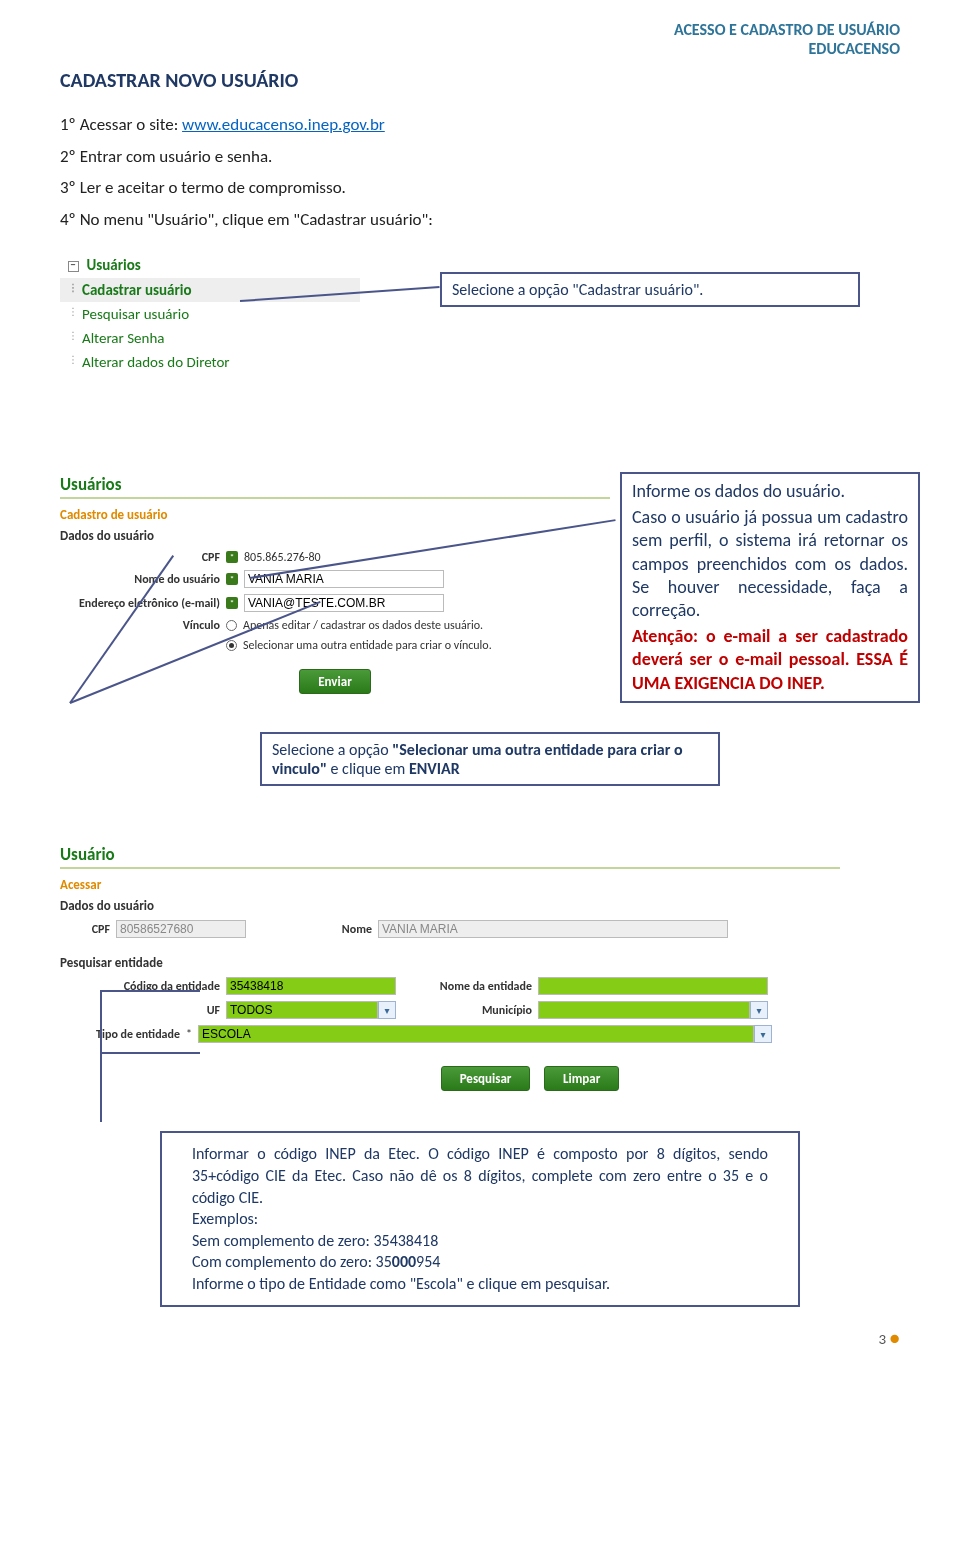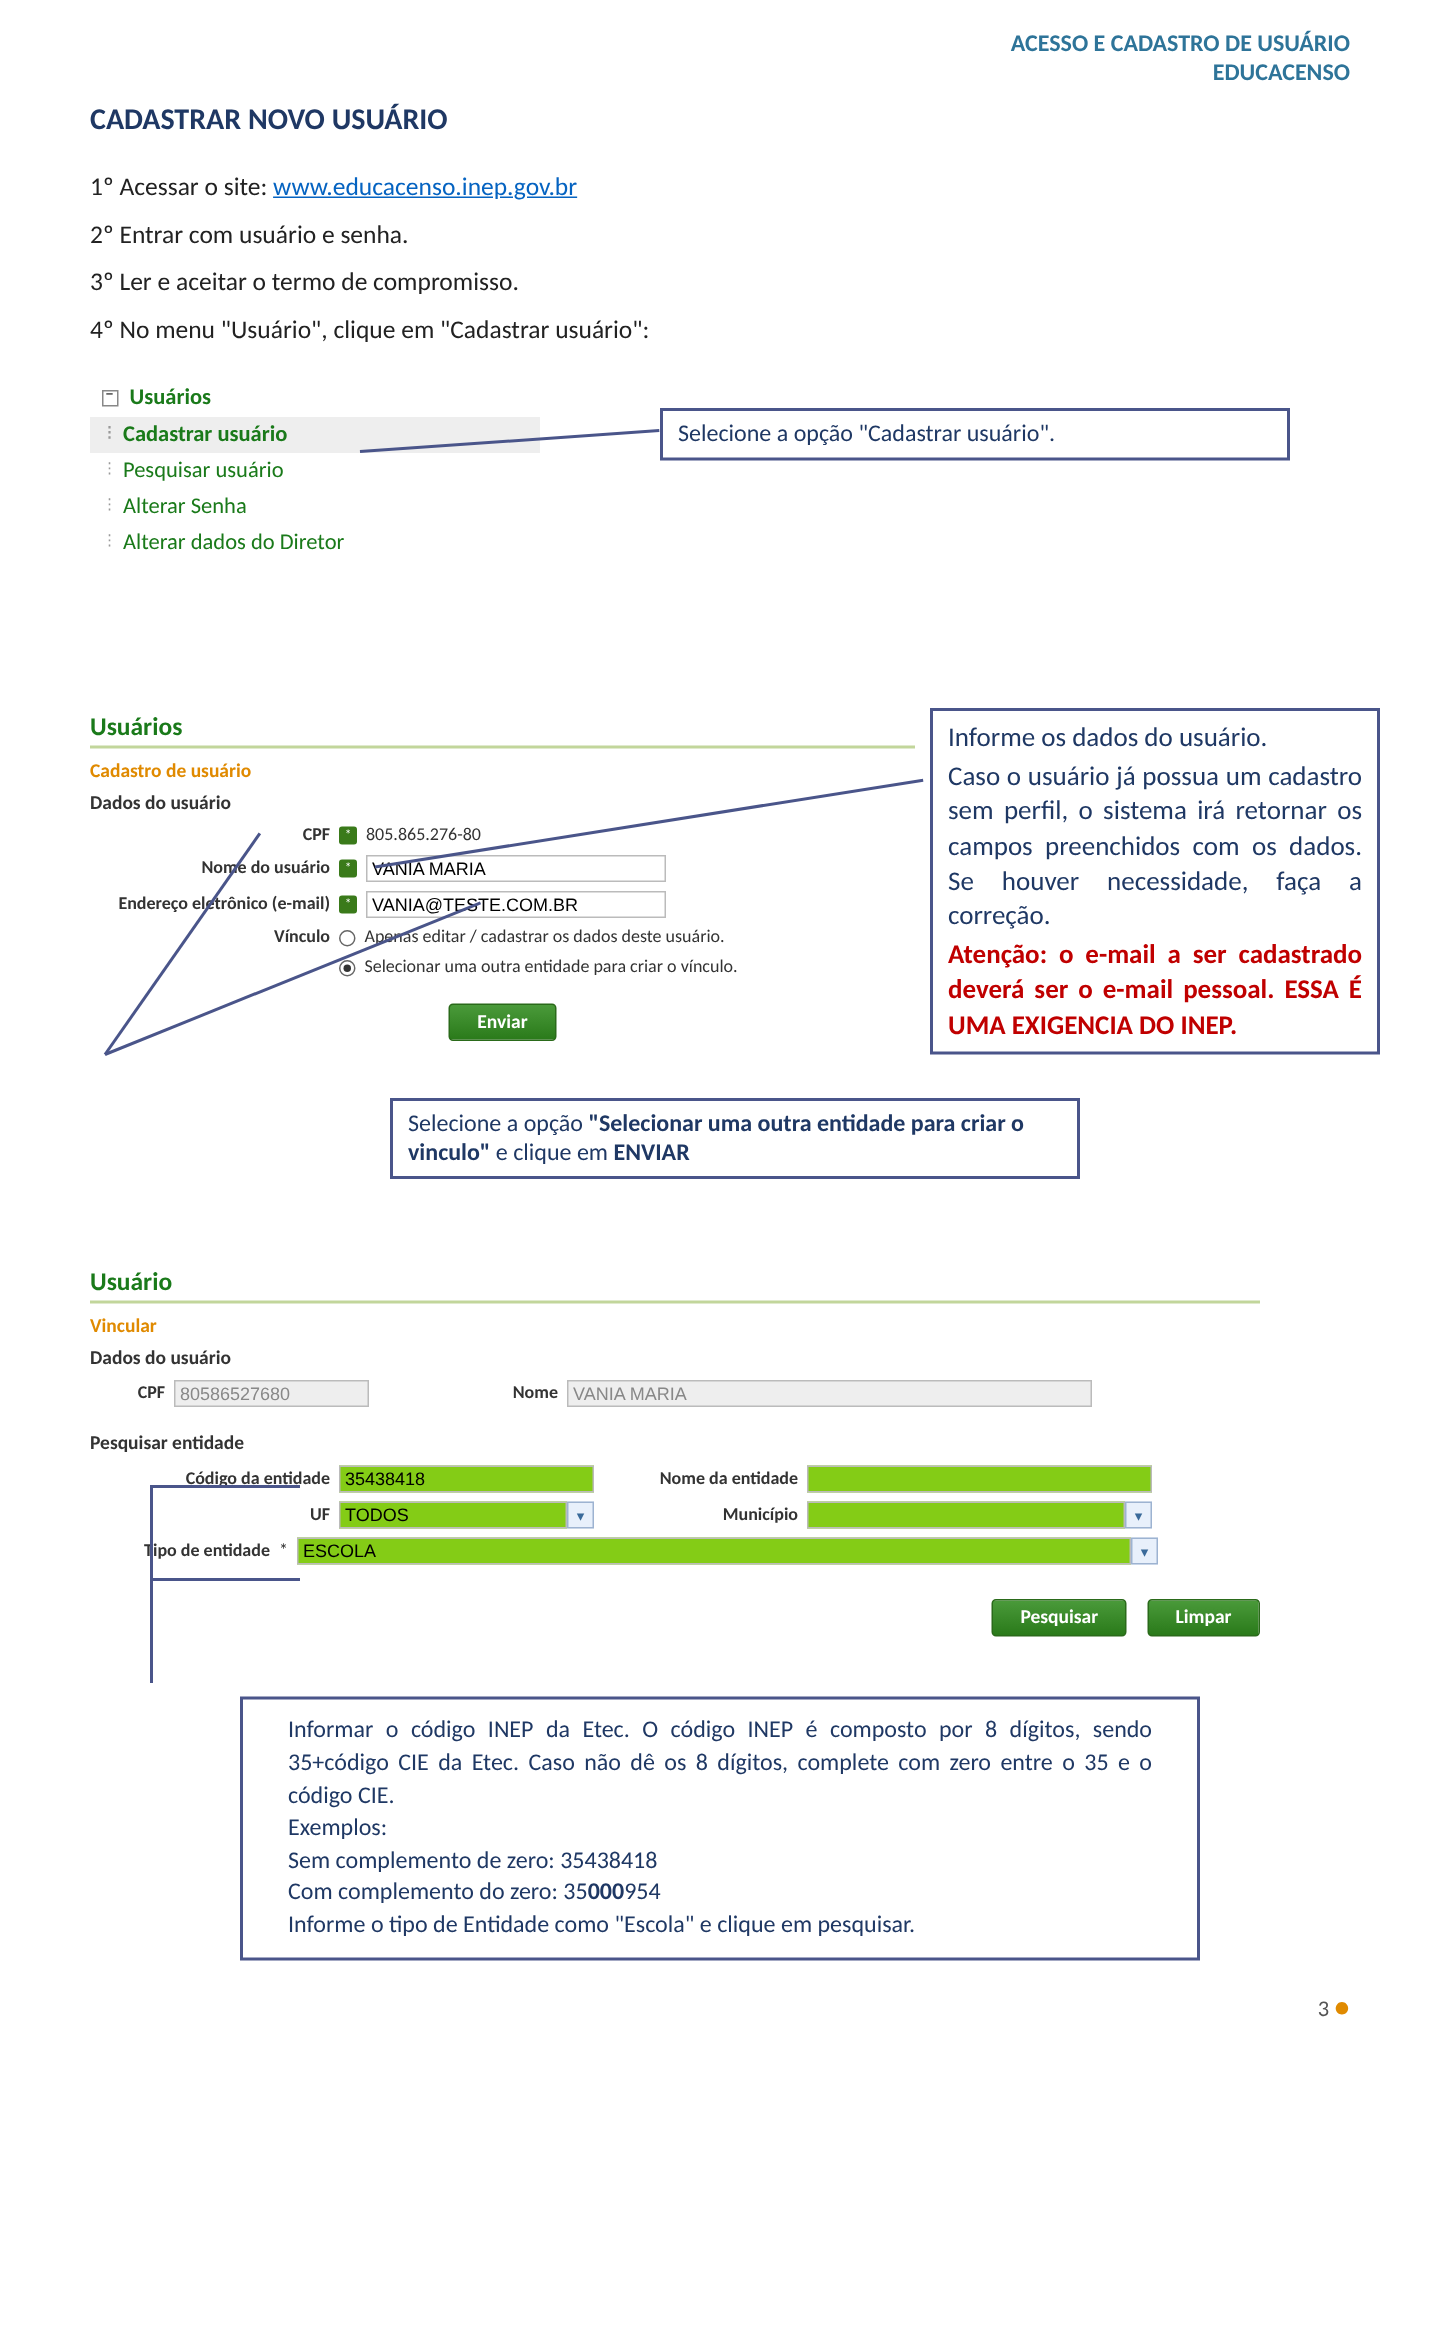"Vincular" div.sh-h2 { text: Vincular -> Acessar }
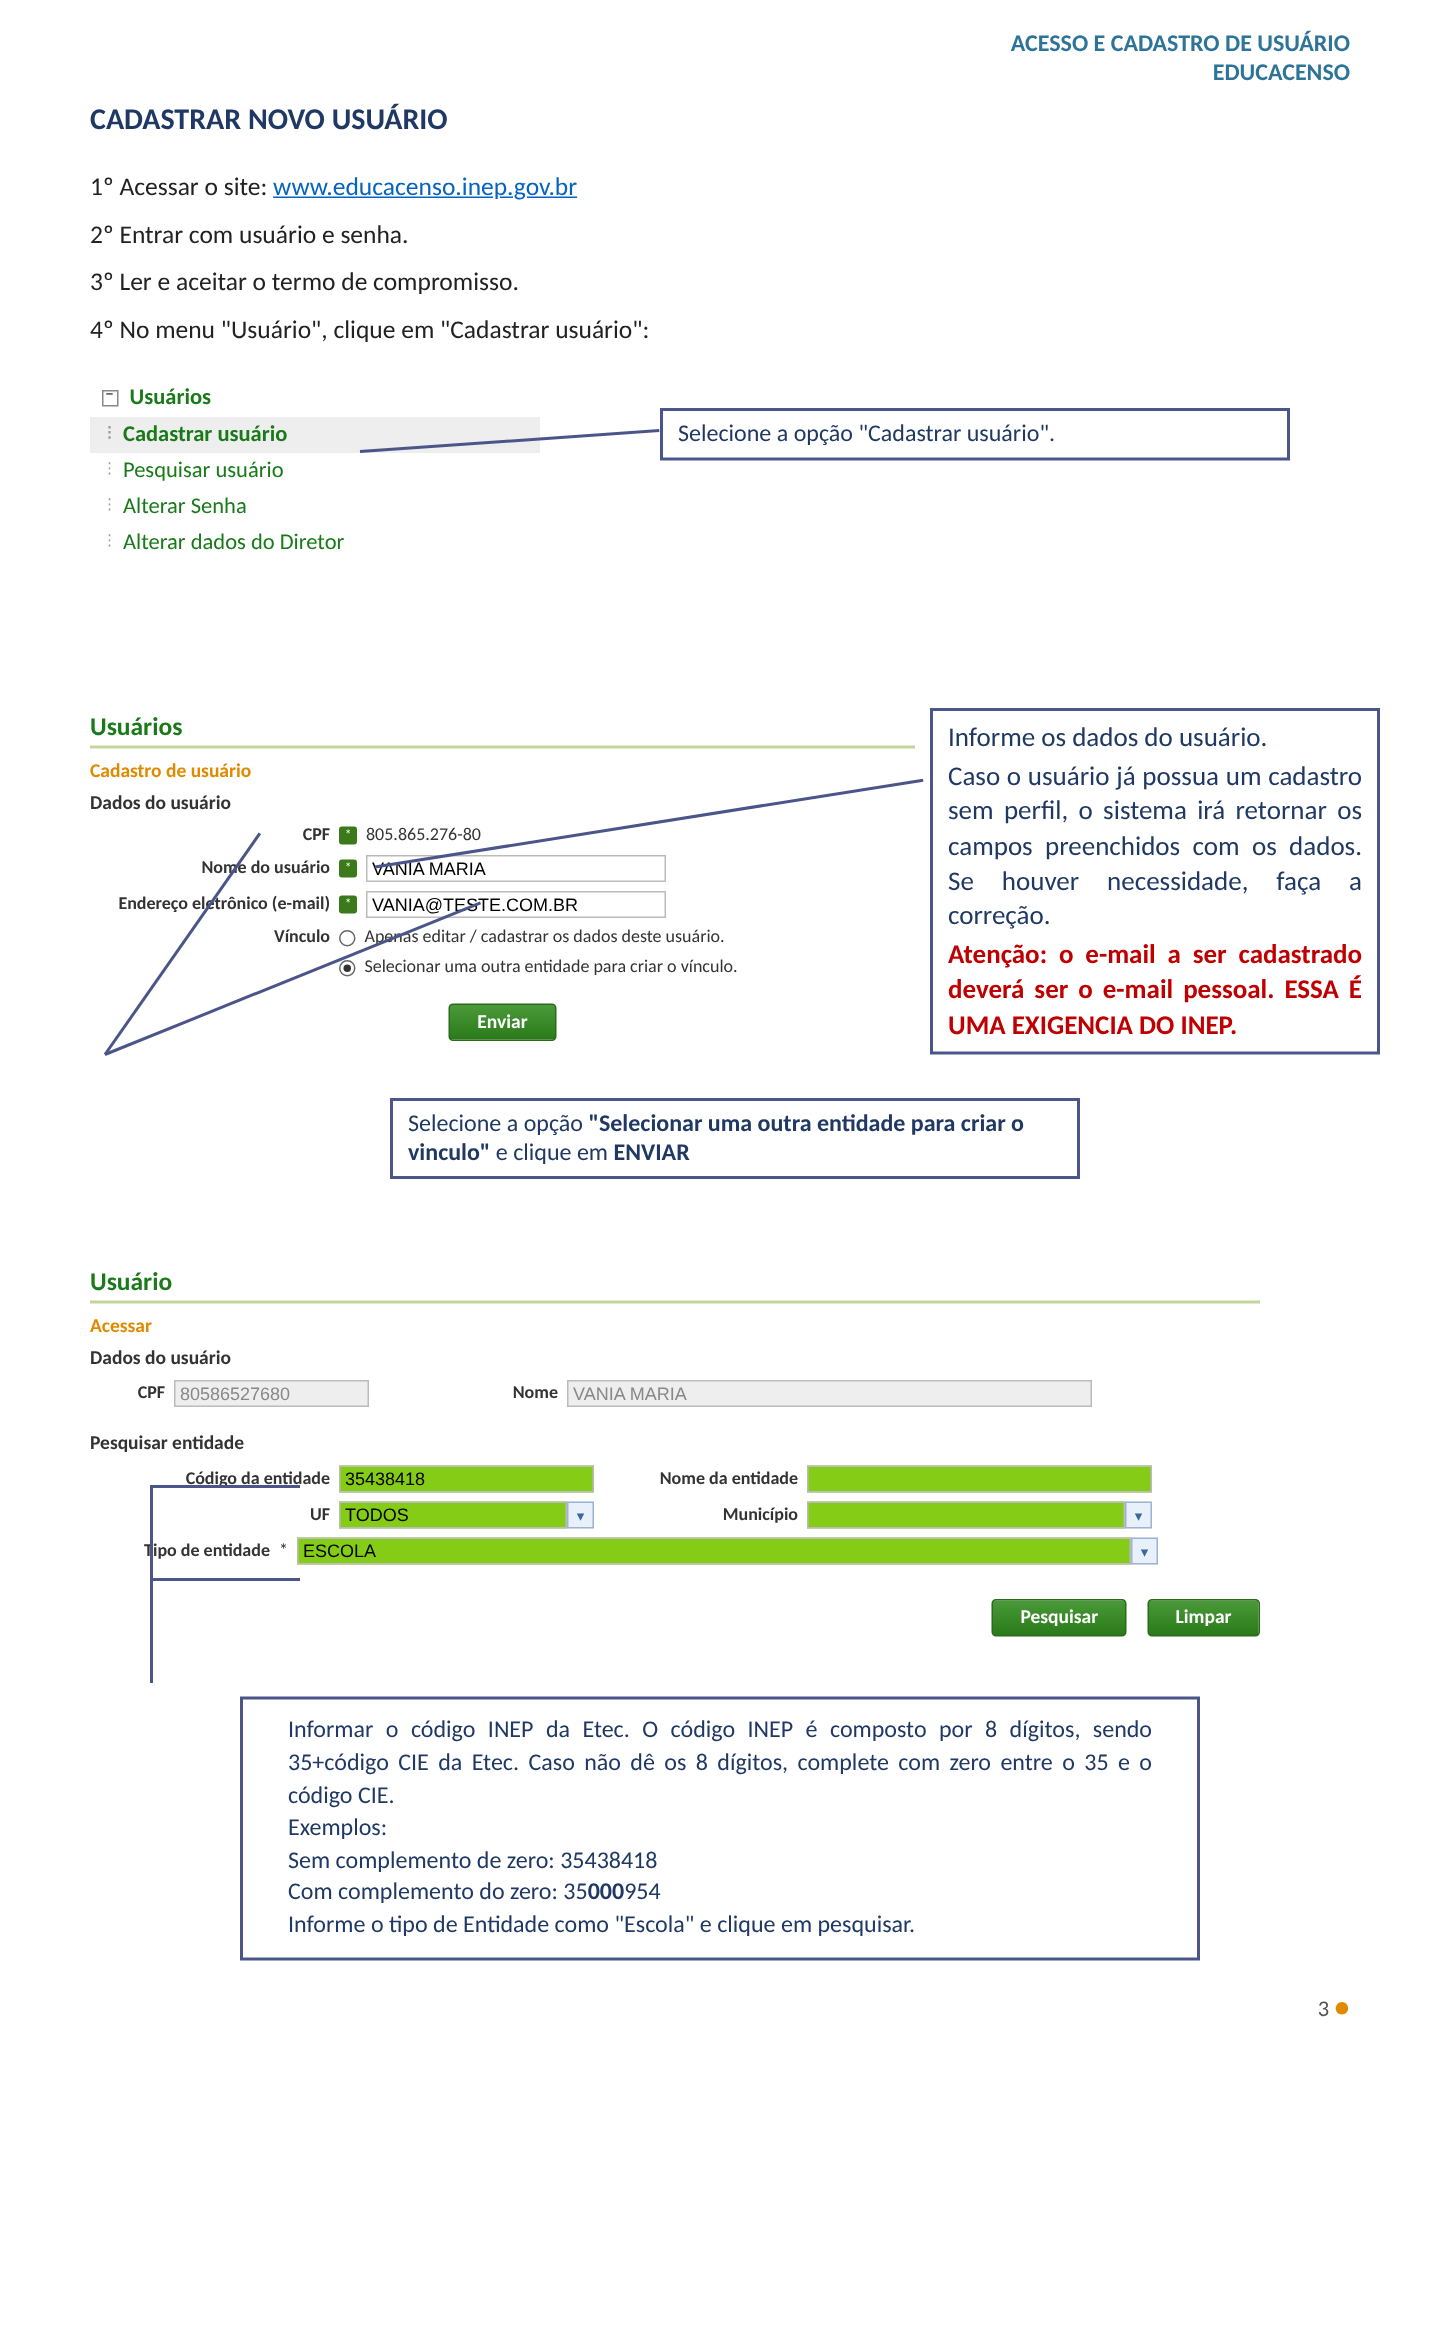"Pesquisar Limpar" div { text-align: right -> center }
